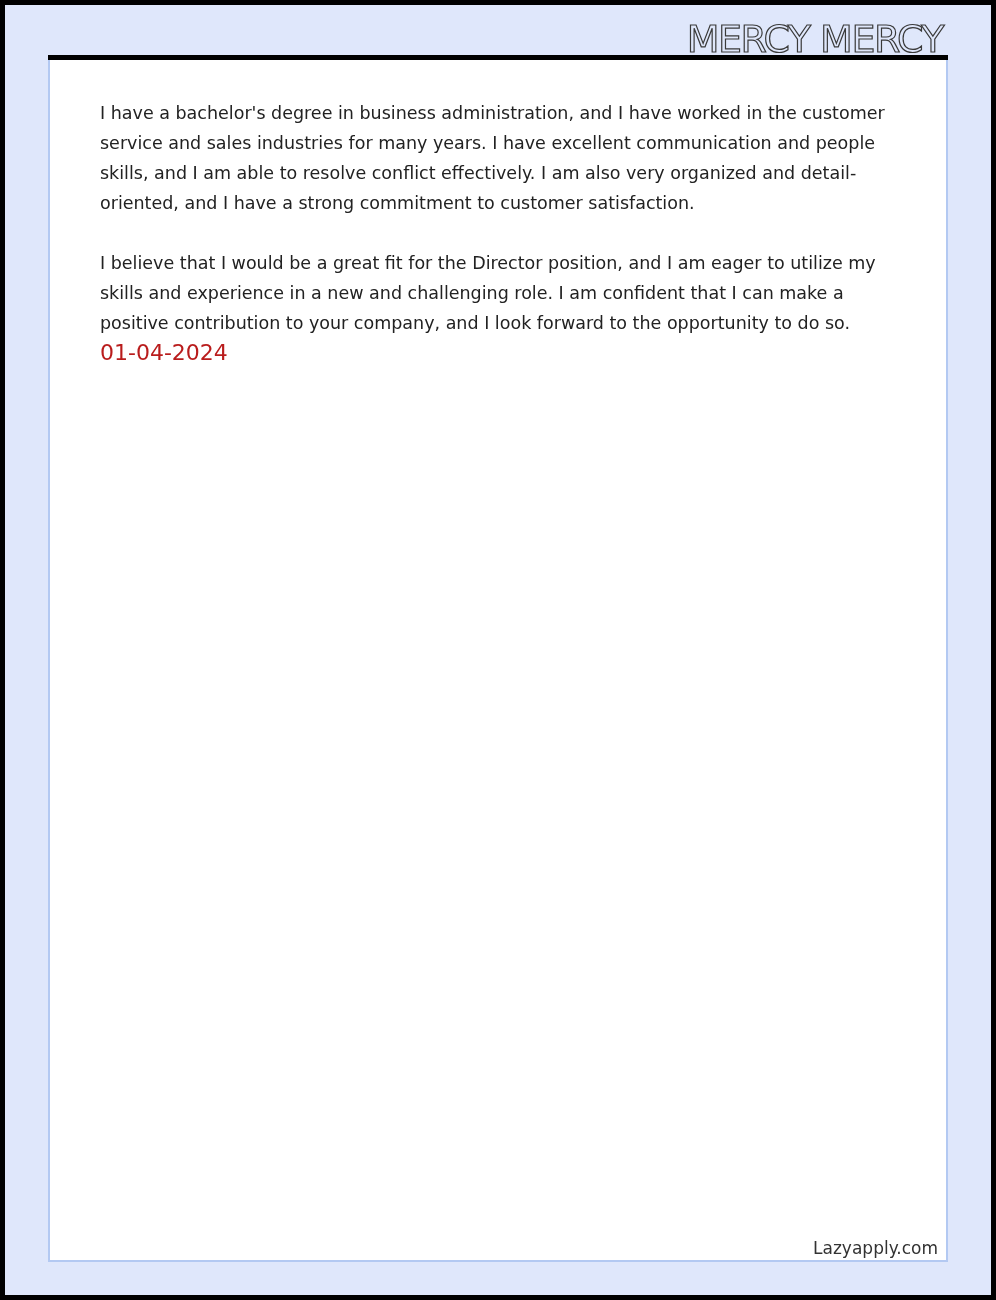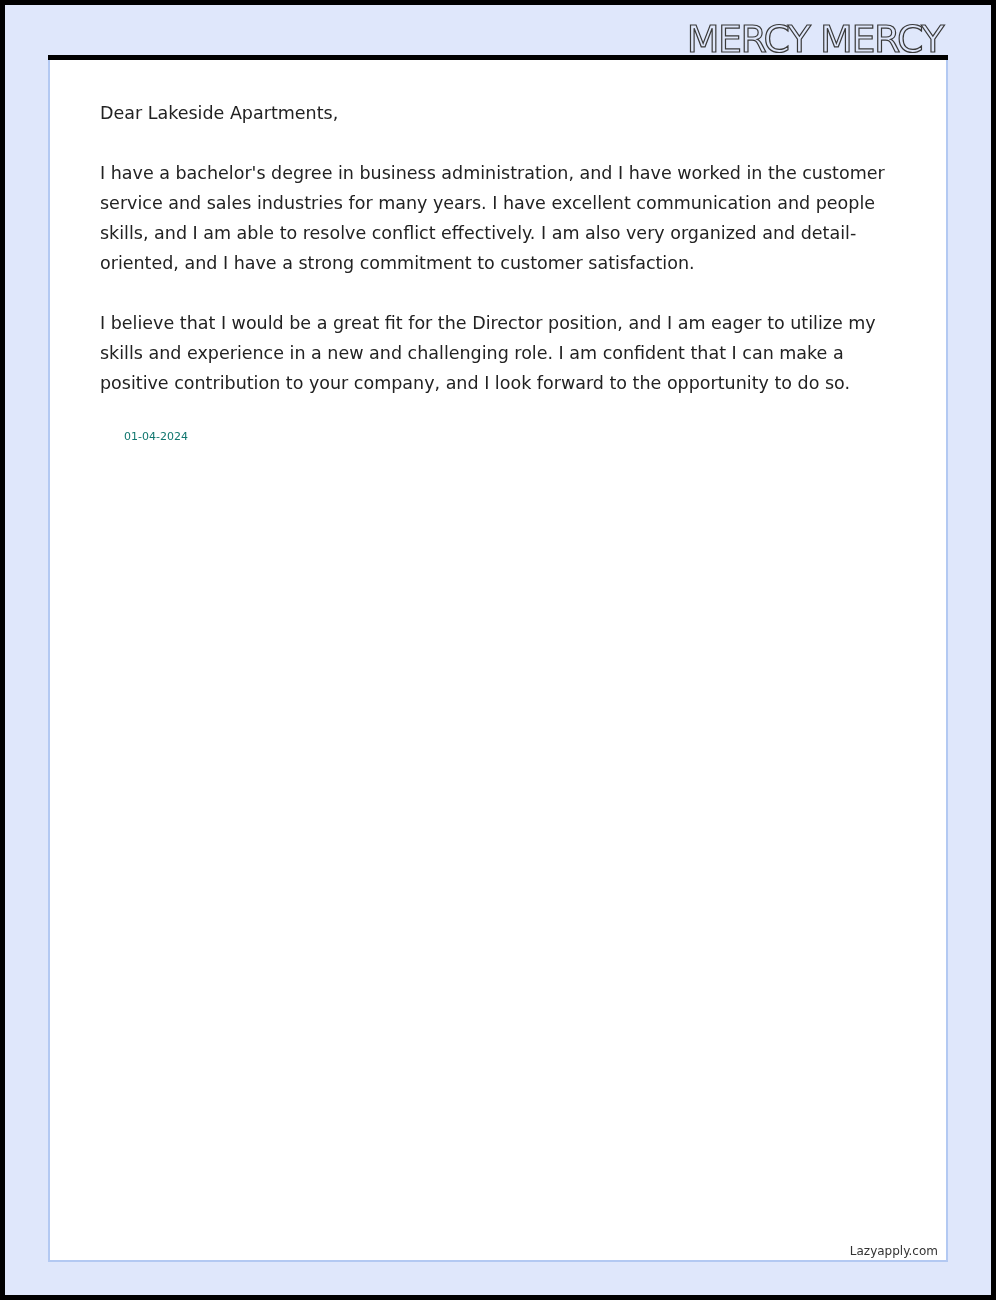"Dear Lakeside Apartments," p { html: <p>Dear Lakeside Apartments,</p> -> none }
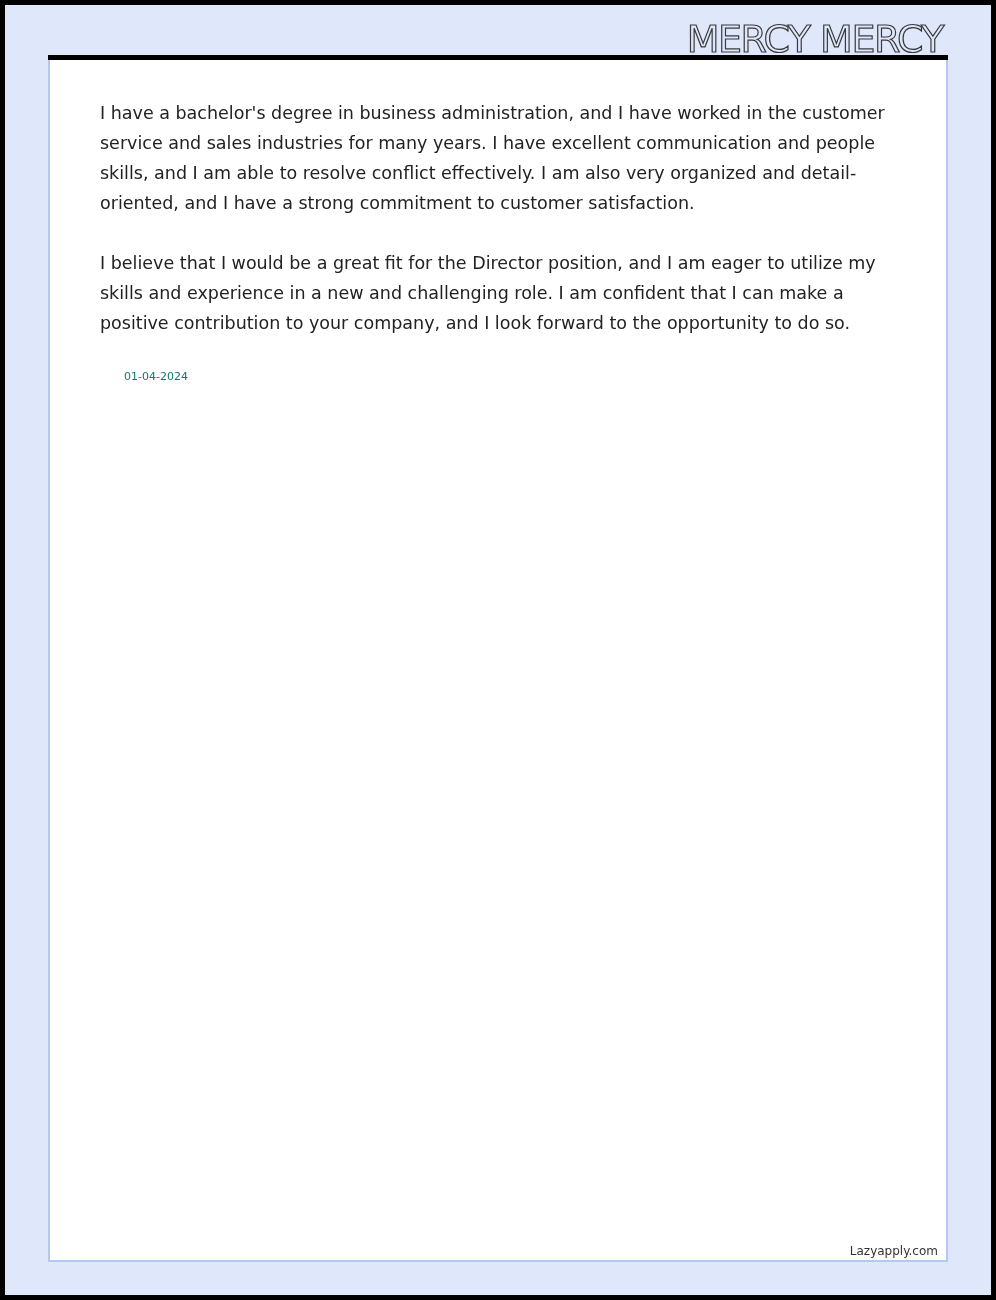"I believe that I would" .content p.last { margin-bottom: 24px -> 0 }
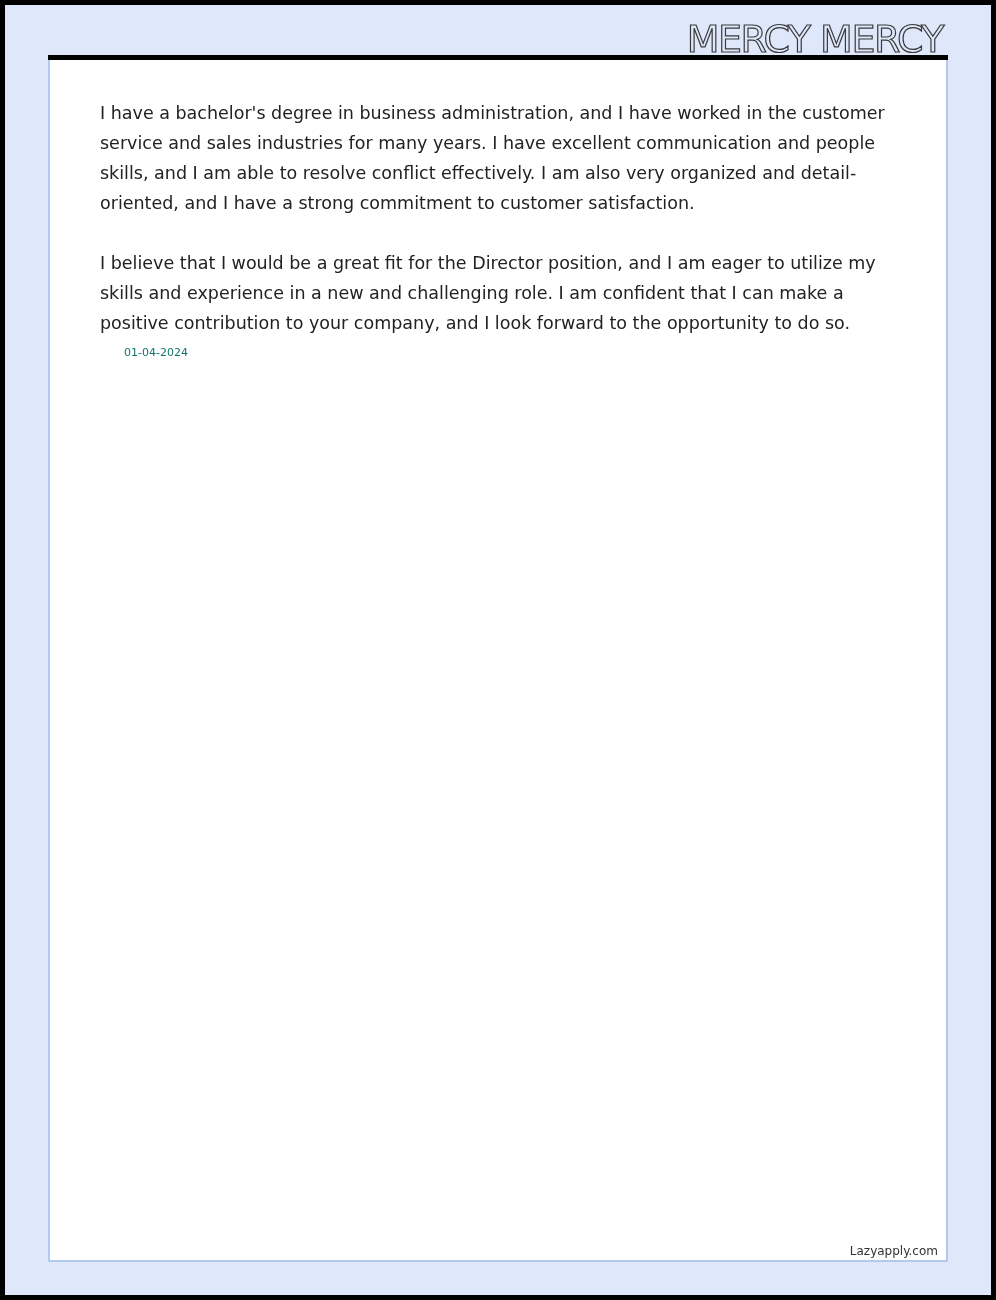"01-04-2024" .date { color: #0f766e -> #b91c1c; font-size: 11px -> 22px; margin-left: 24px -> none }
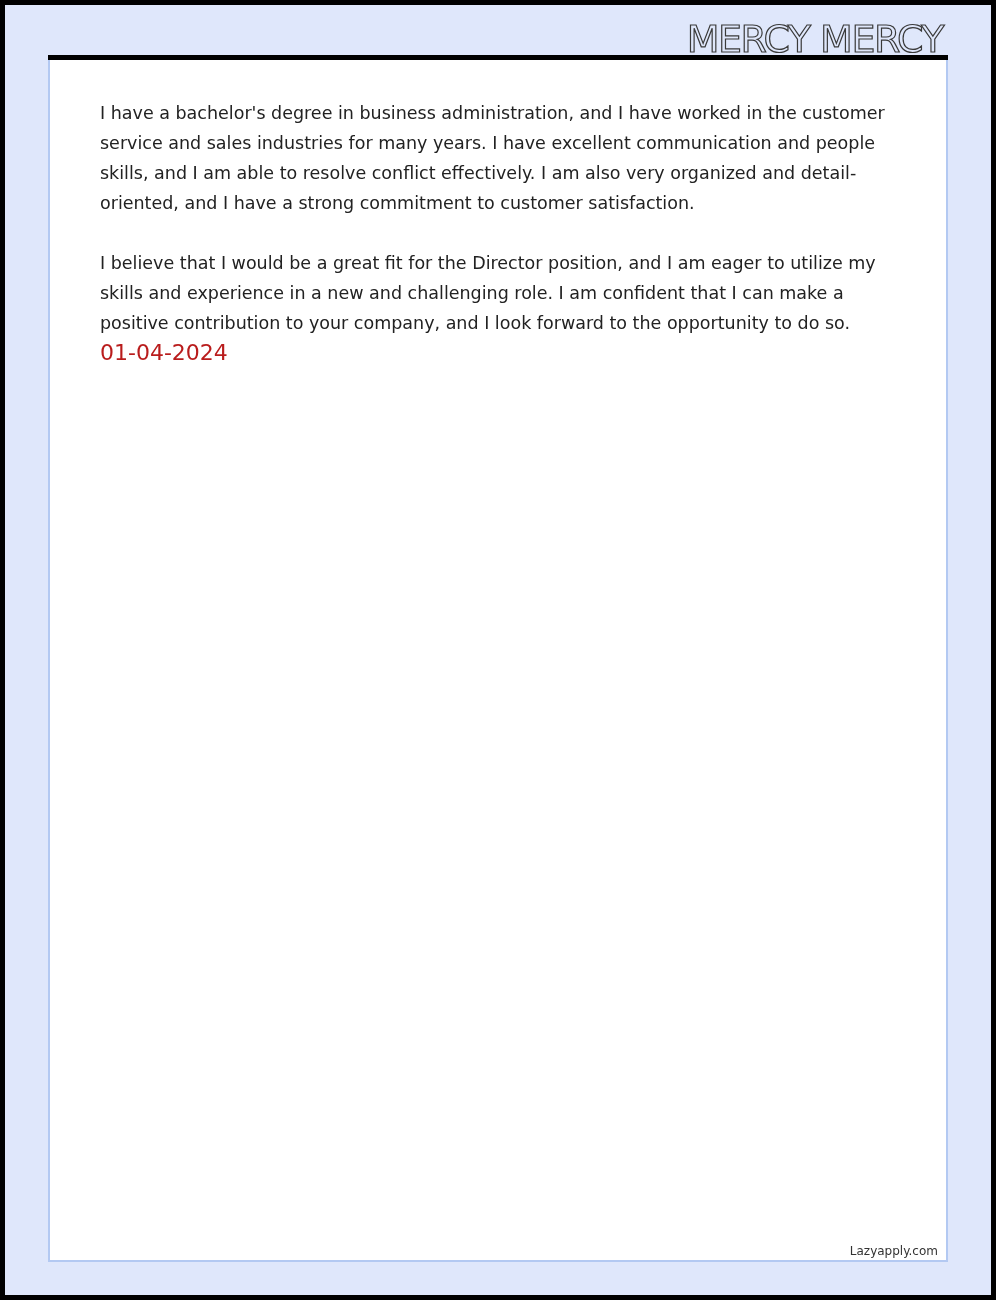"Lazyapply.com" .footer { font-size: 12px -> 17px }
